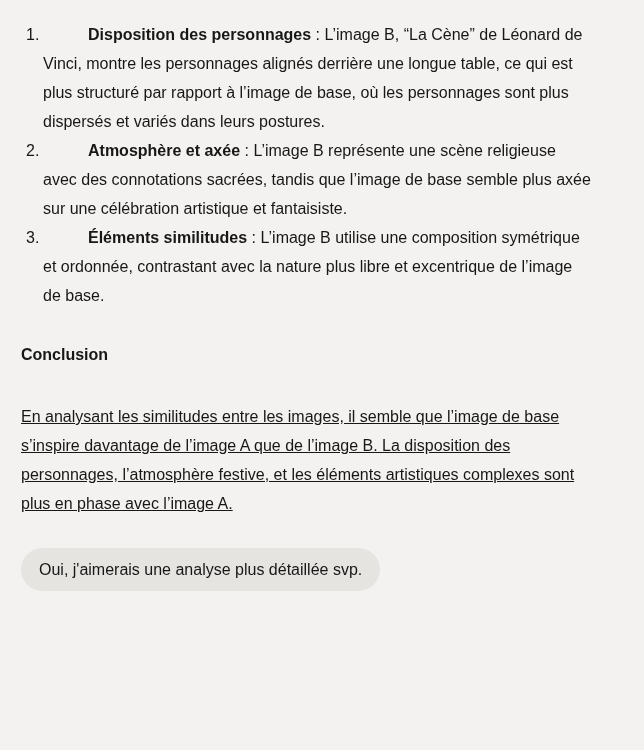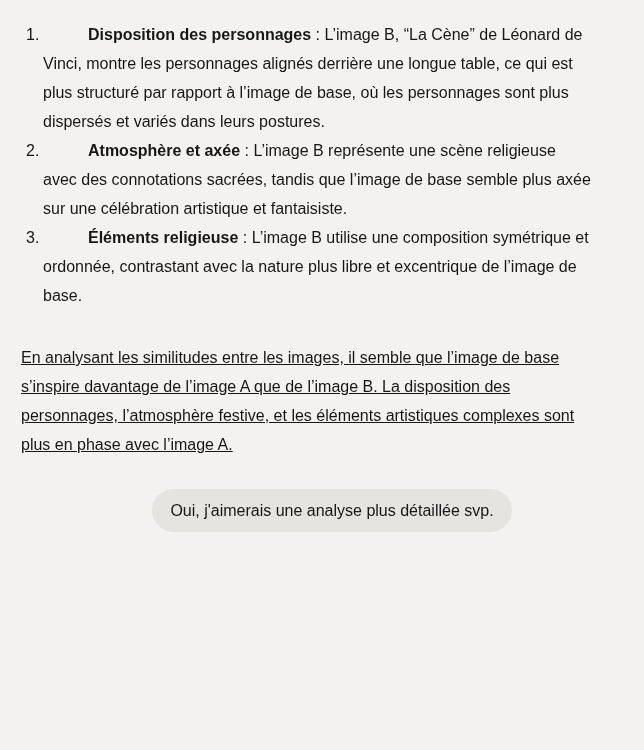"Éléments religieuse" strong { text: religieuse -> similitudes }
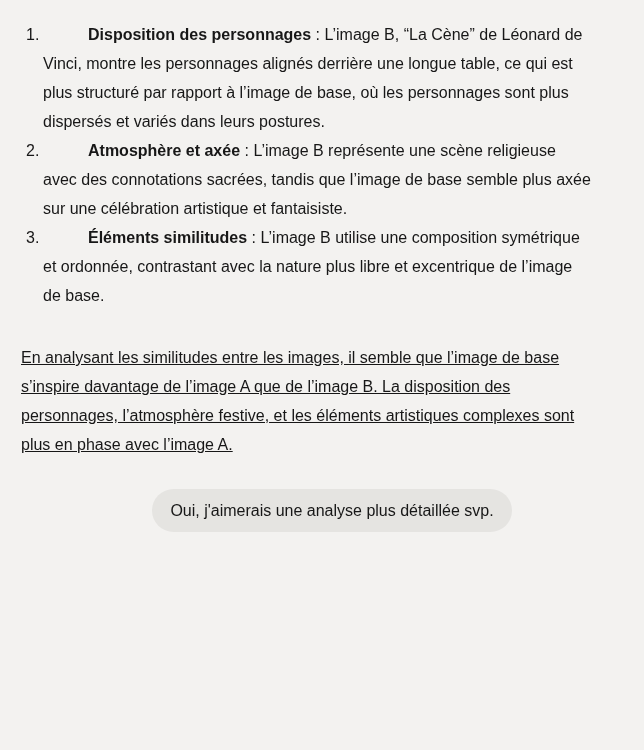"Conclusion" h3.conclusion { html: none -> <h3>Conclusion</h3> }
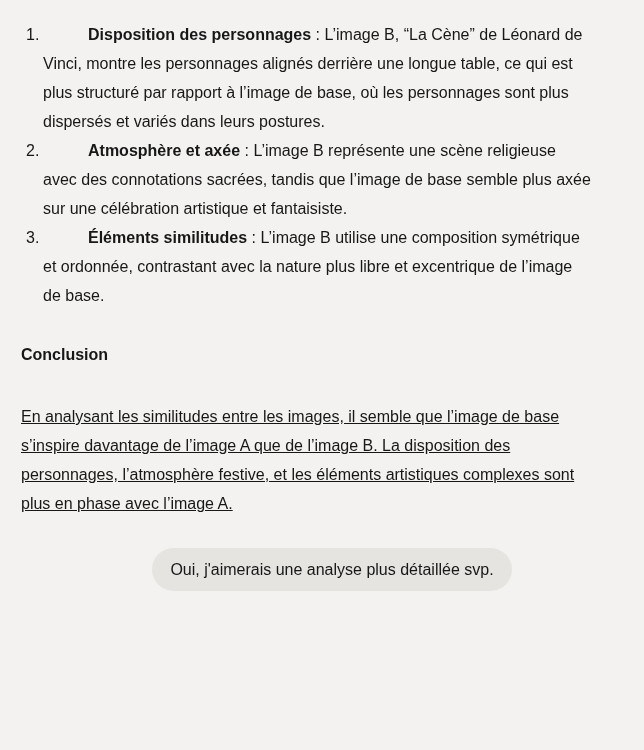"Oui, j'aimerais une analyse plus" .user-row { justify-content: center -> flex-start }
